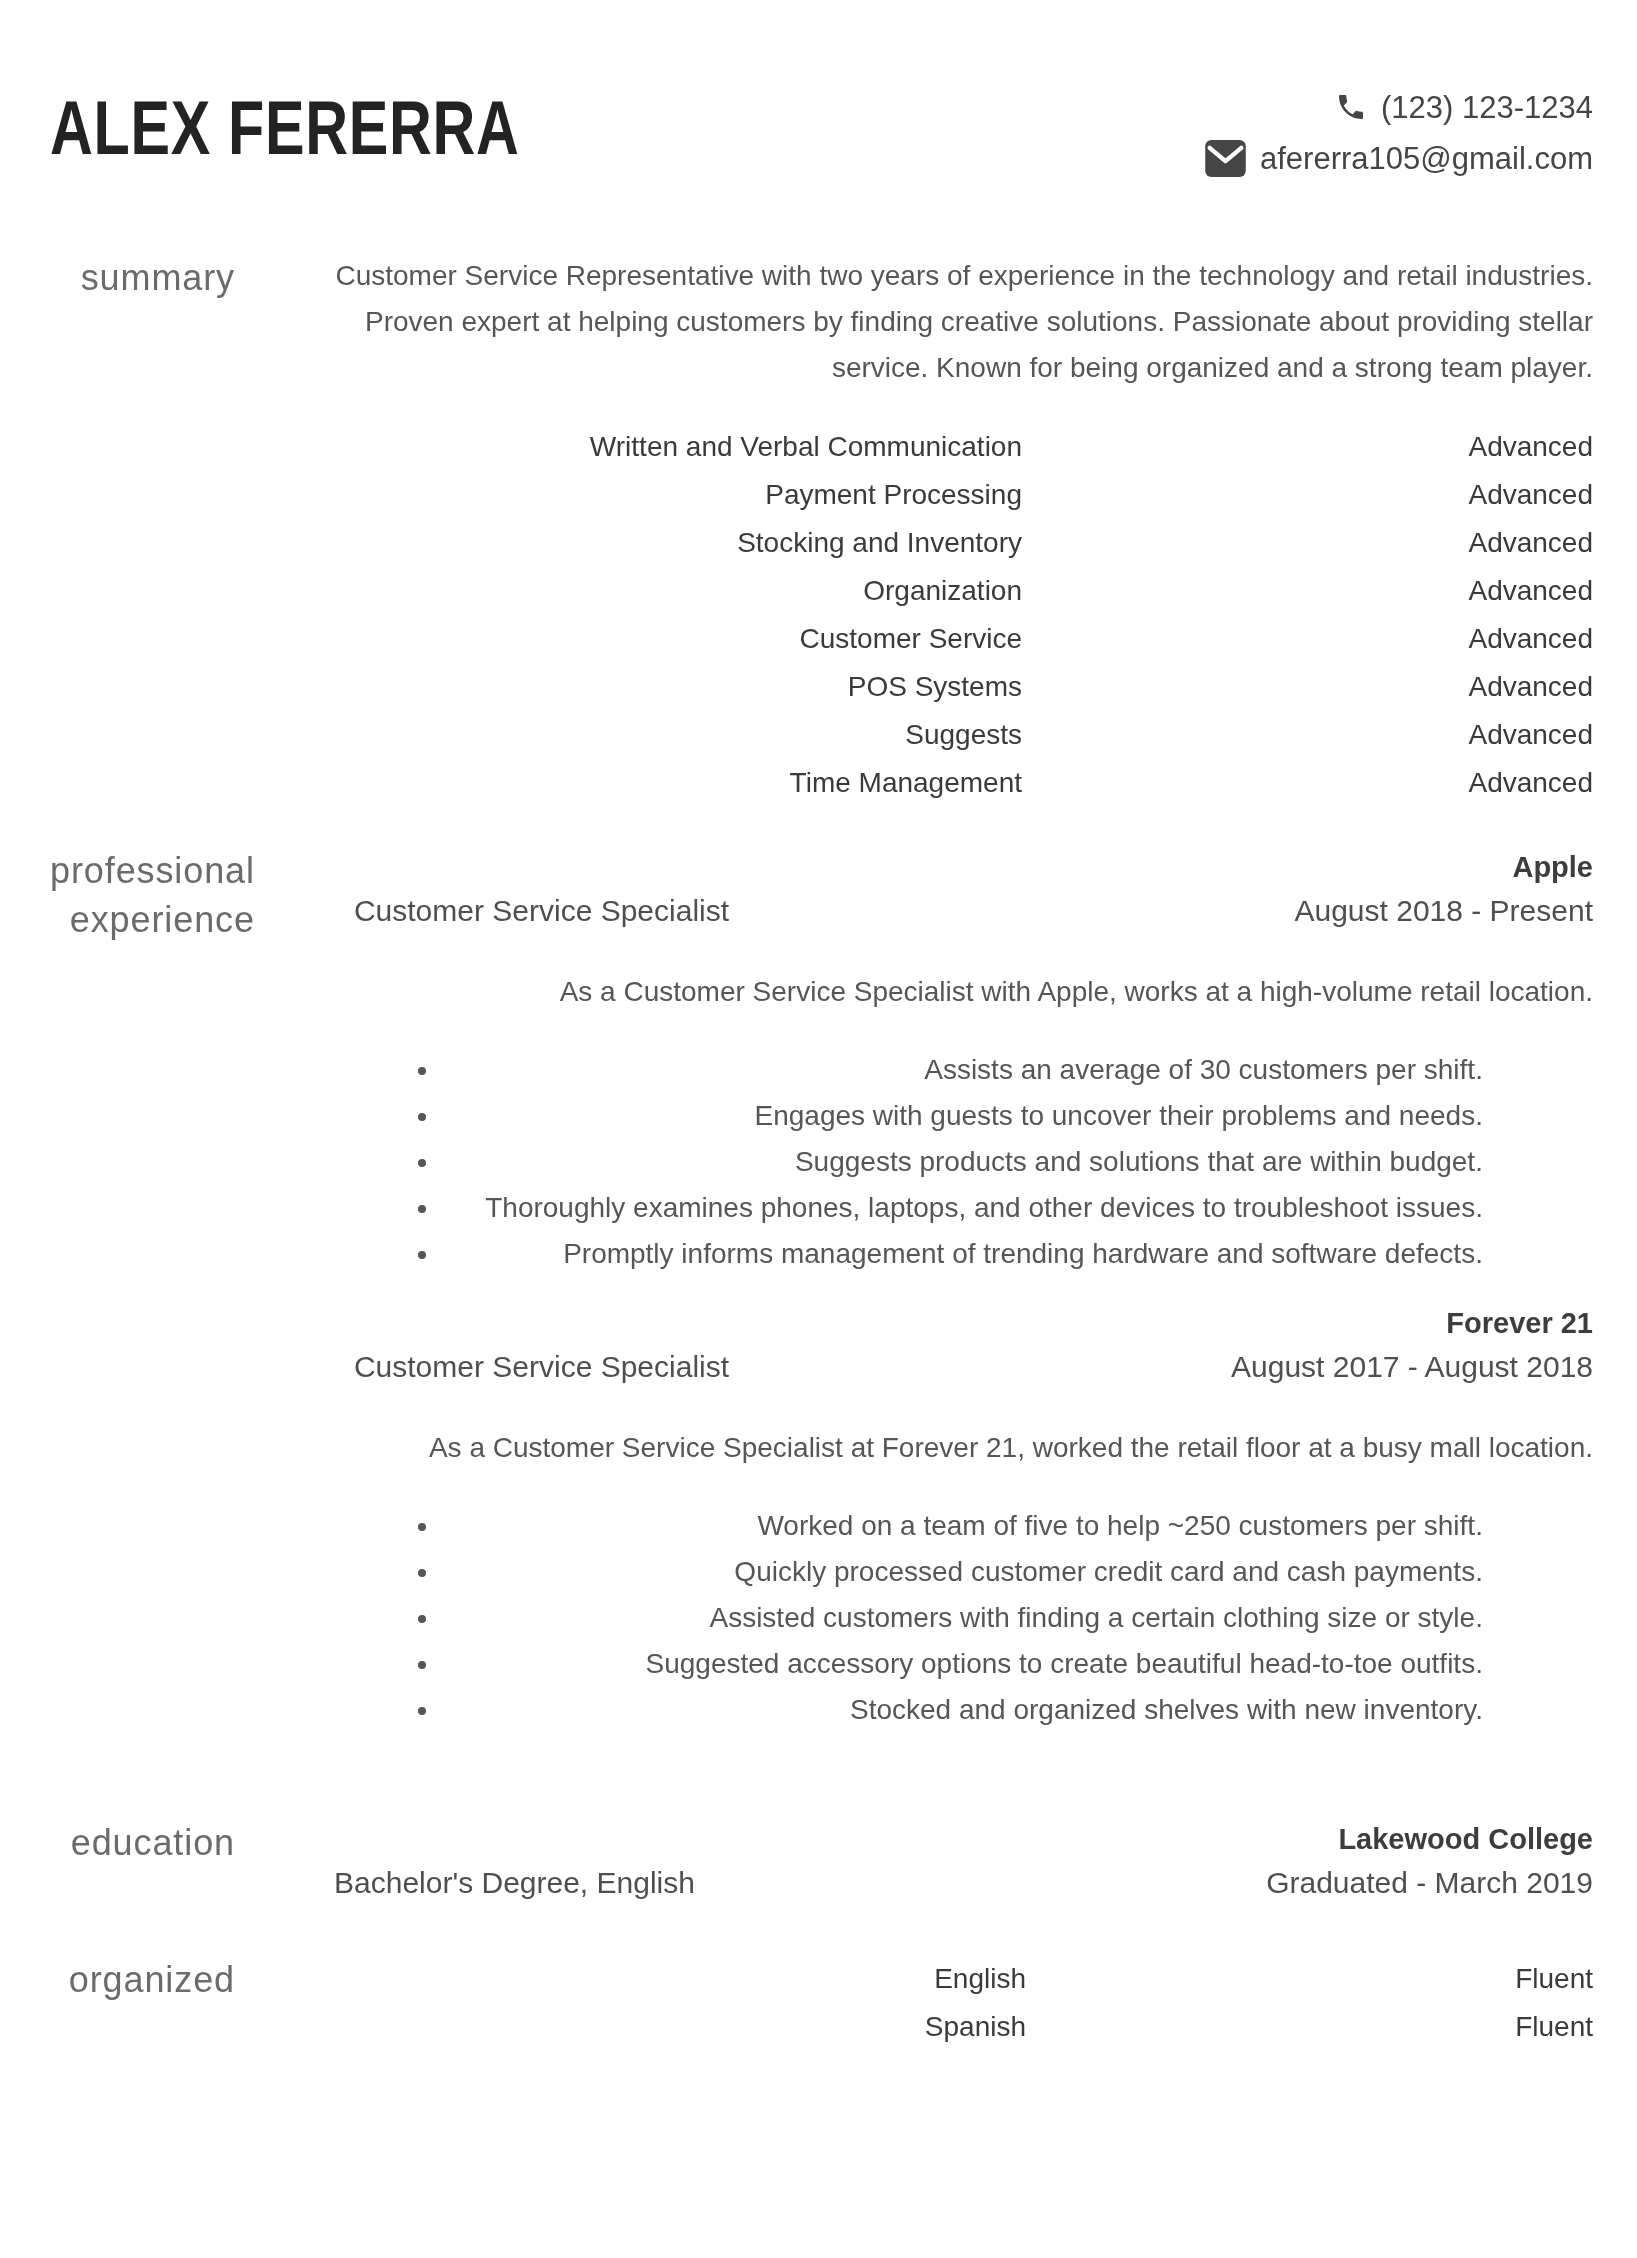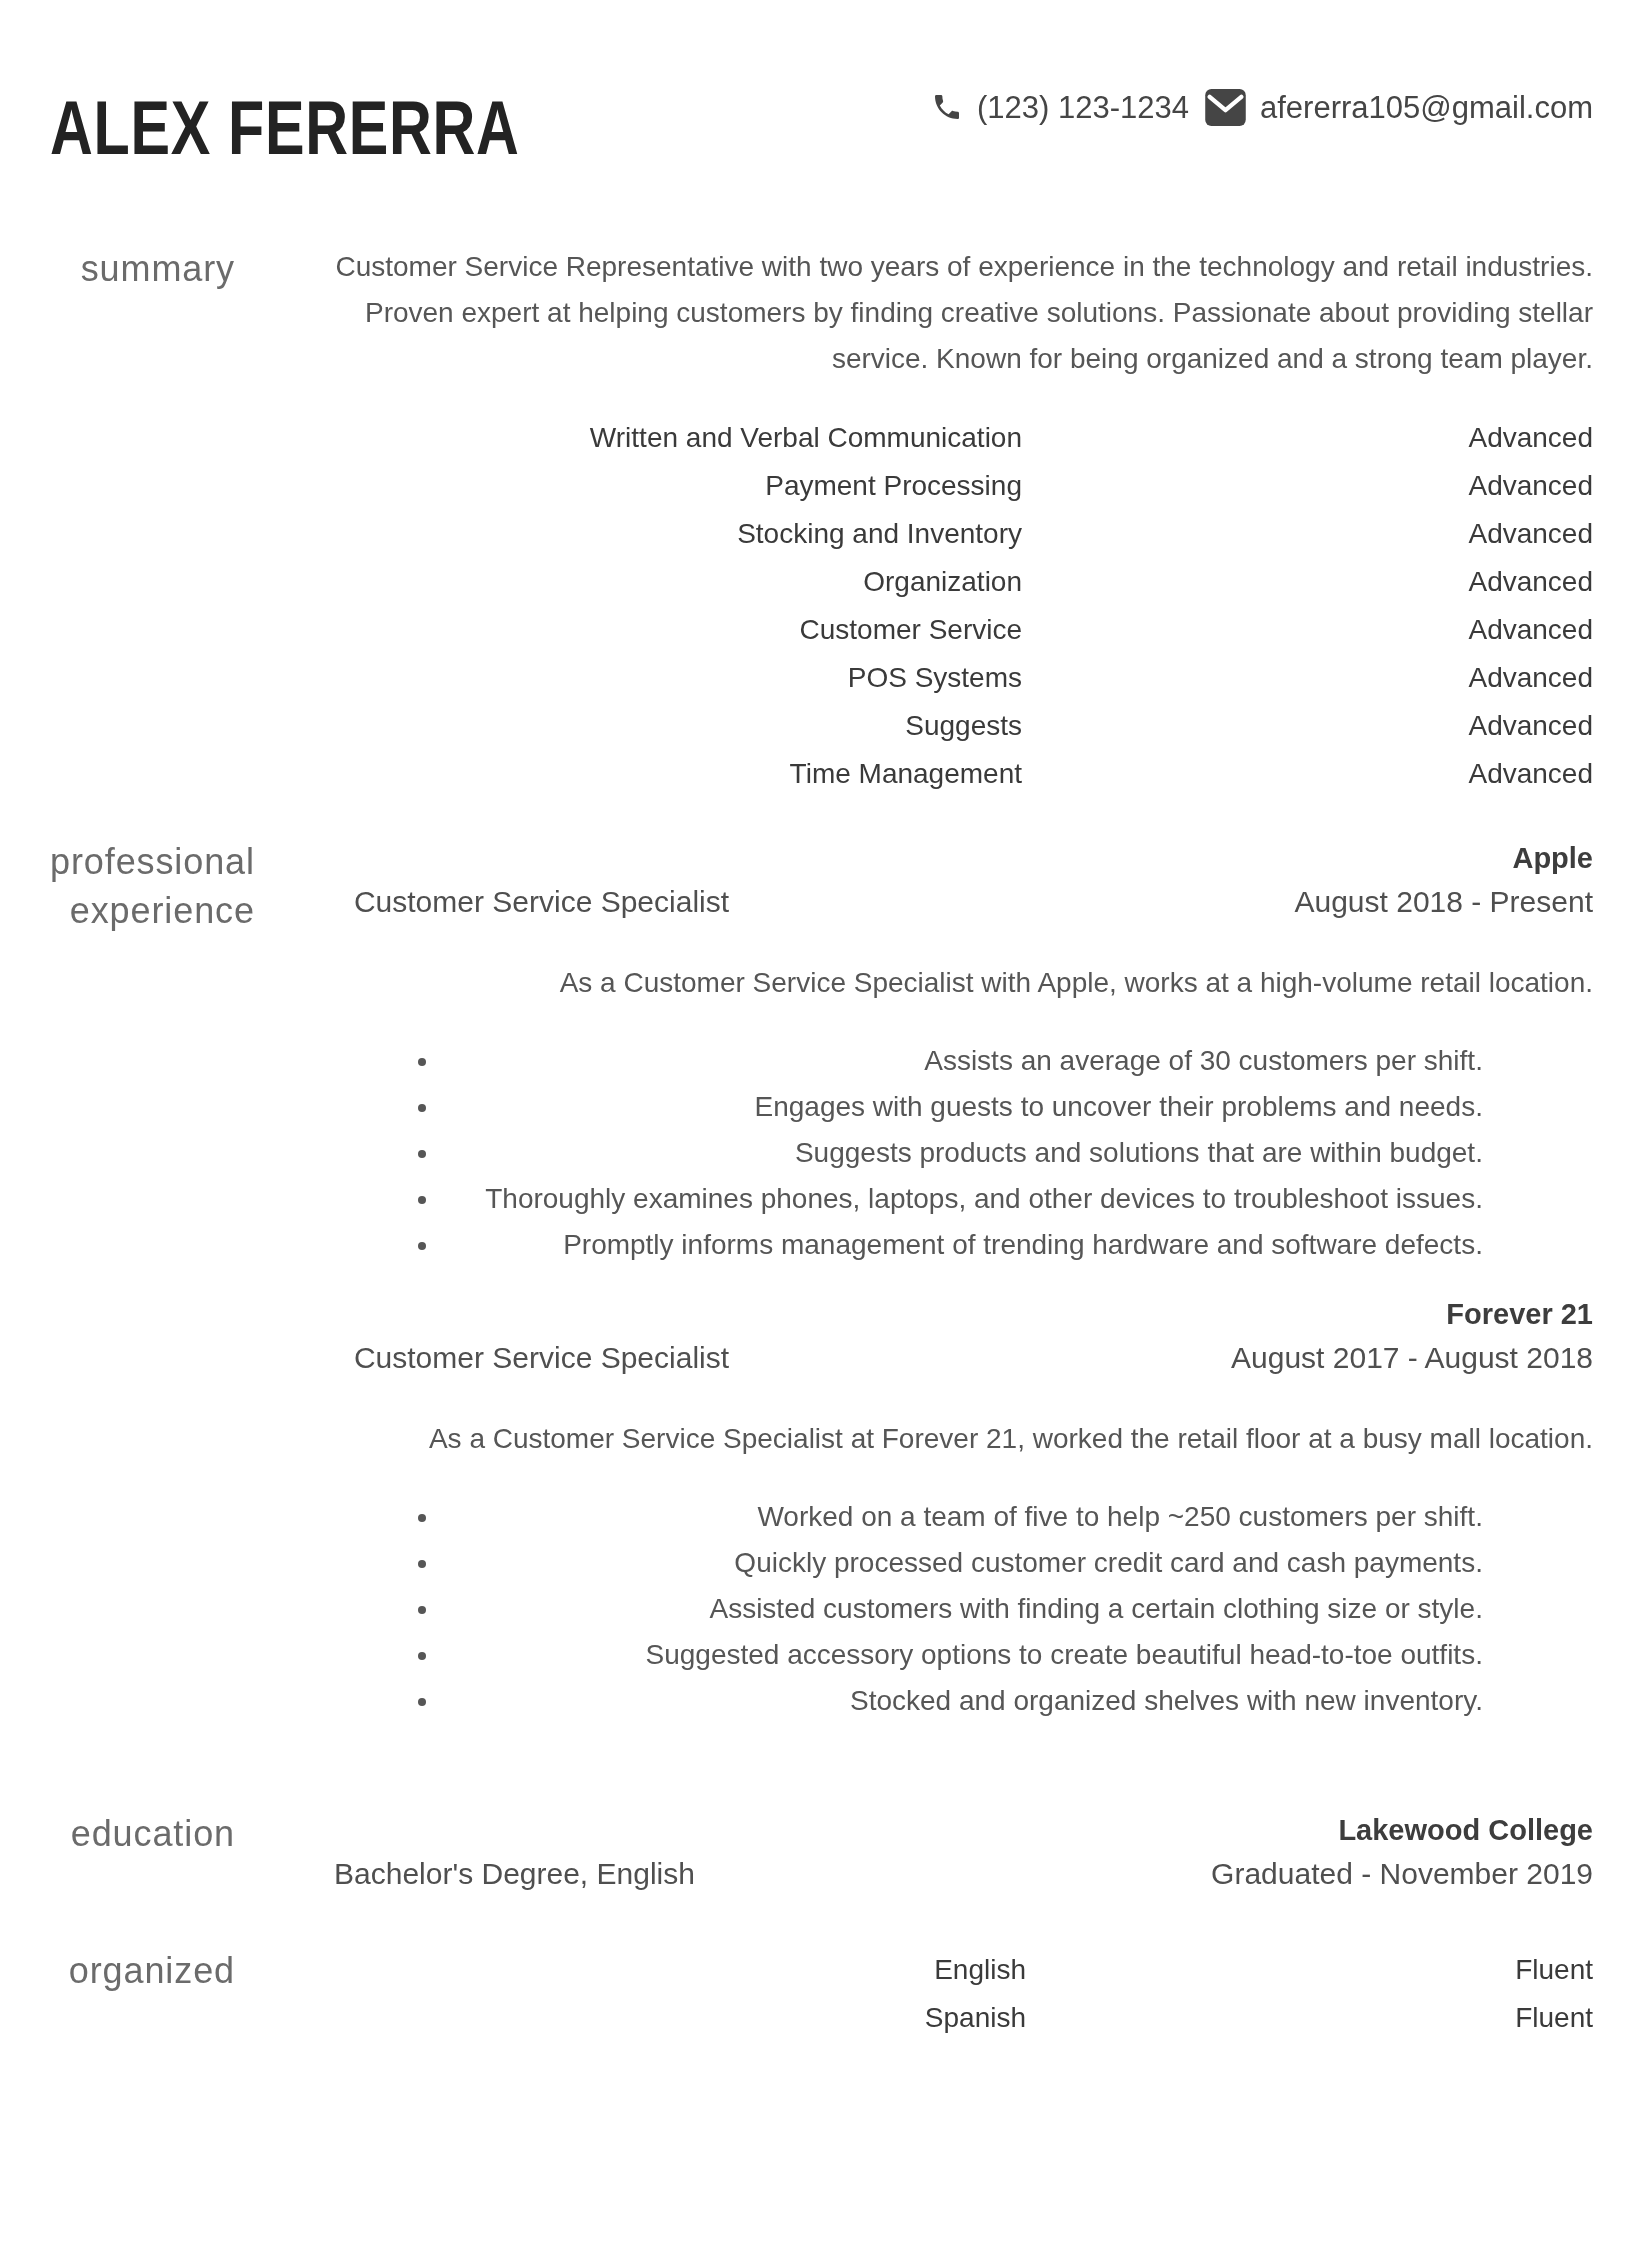"(123) 123-1234" .contact { flex-direction: row -> column; gap: 16px -> 10px }
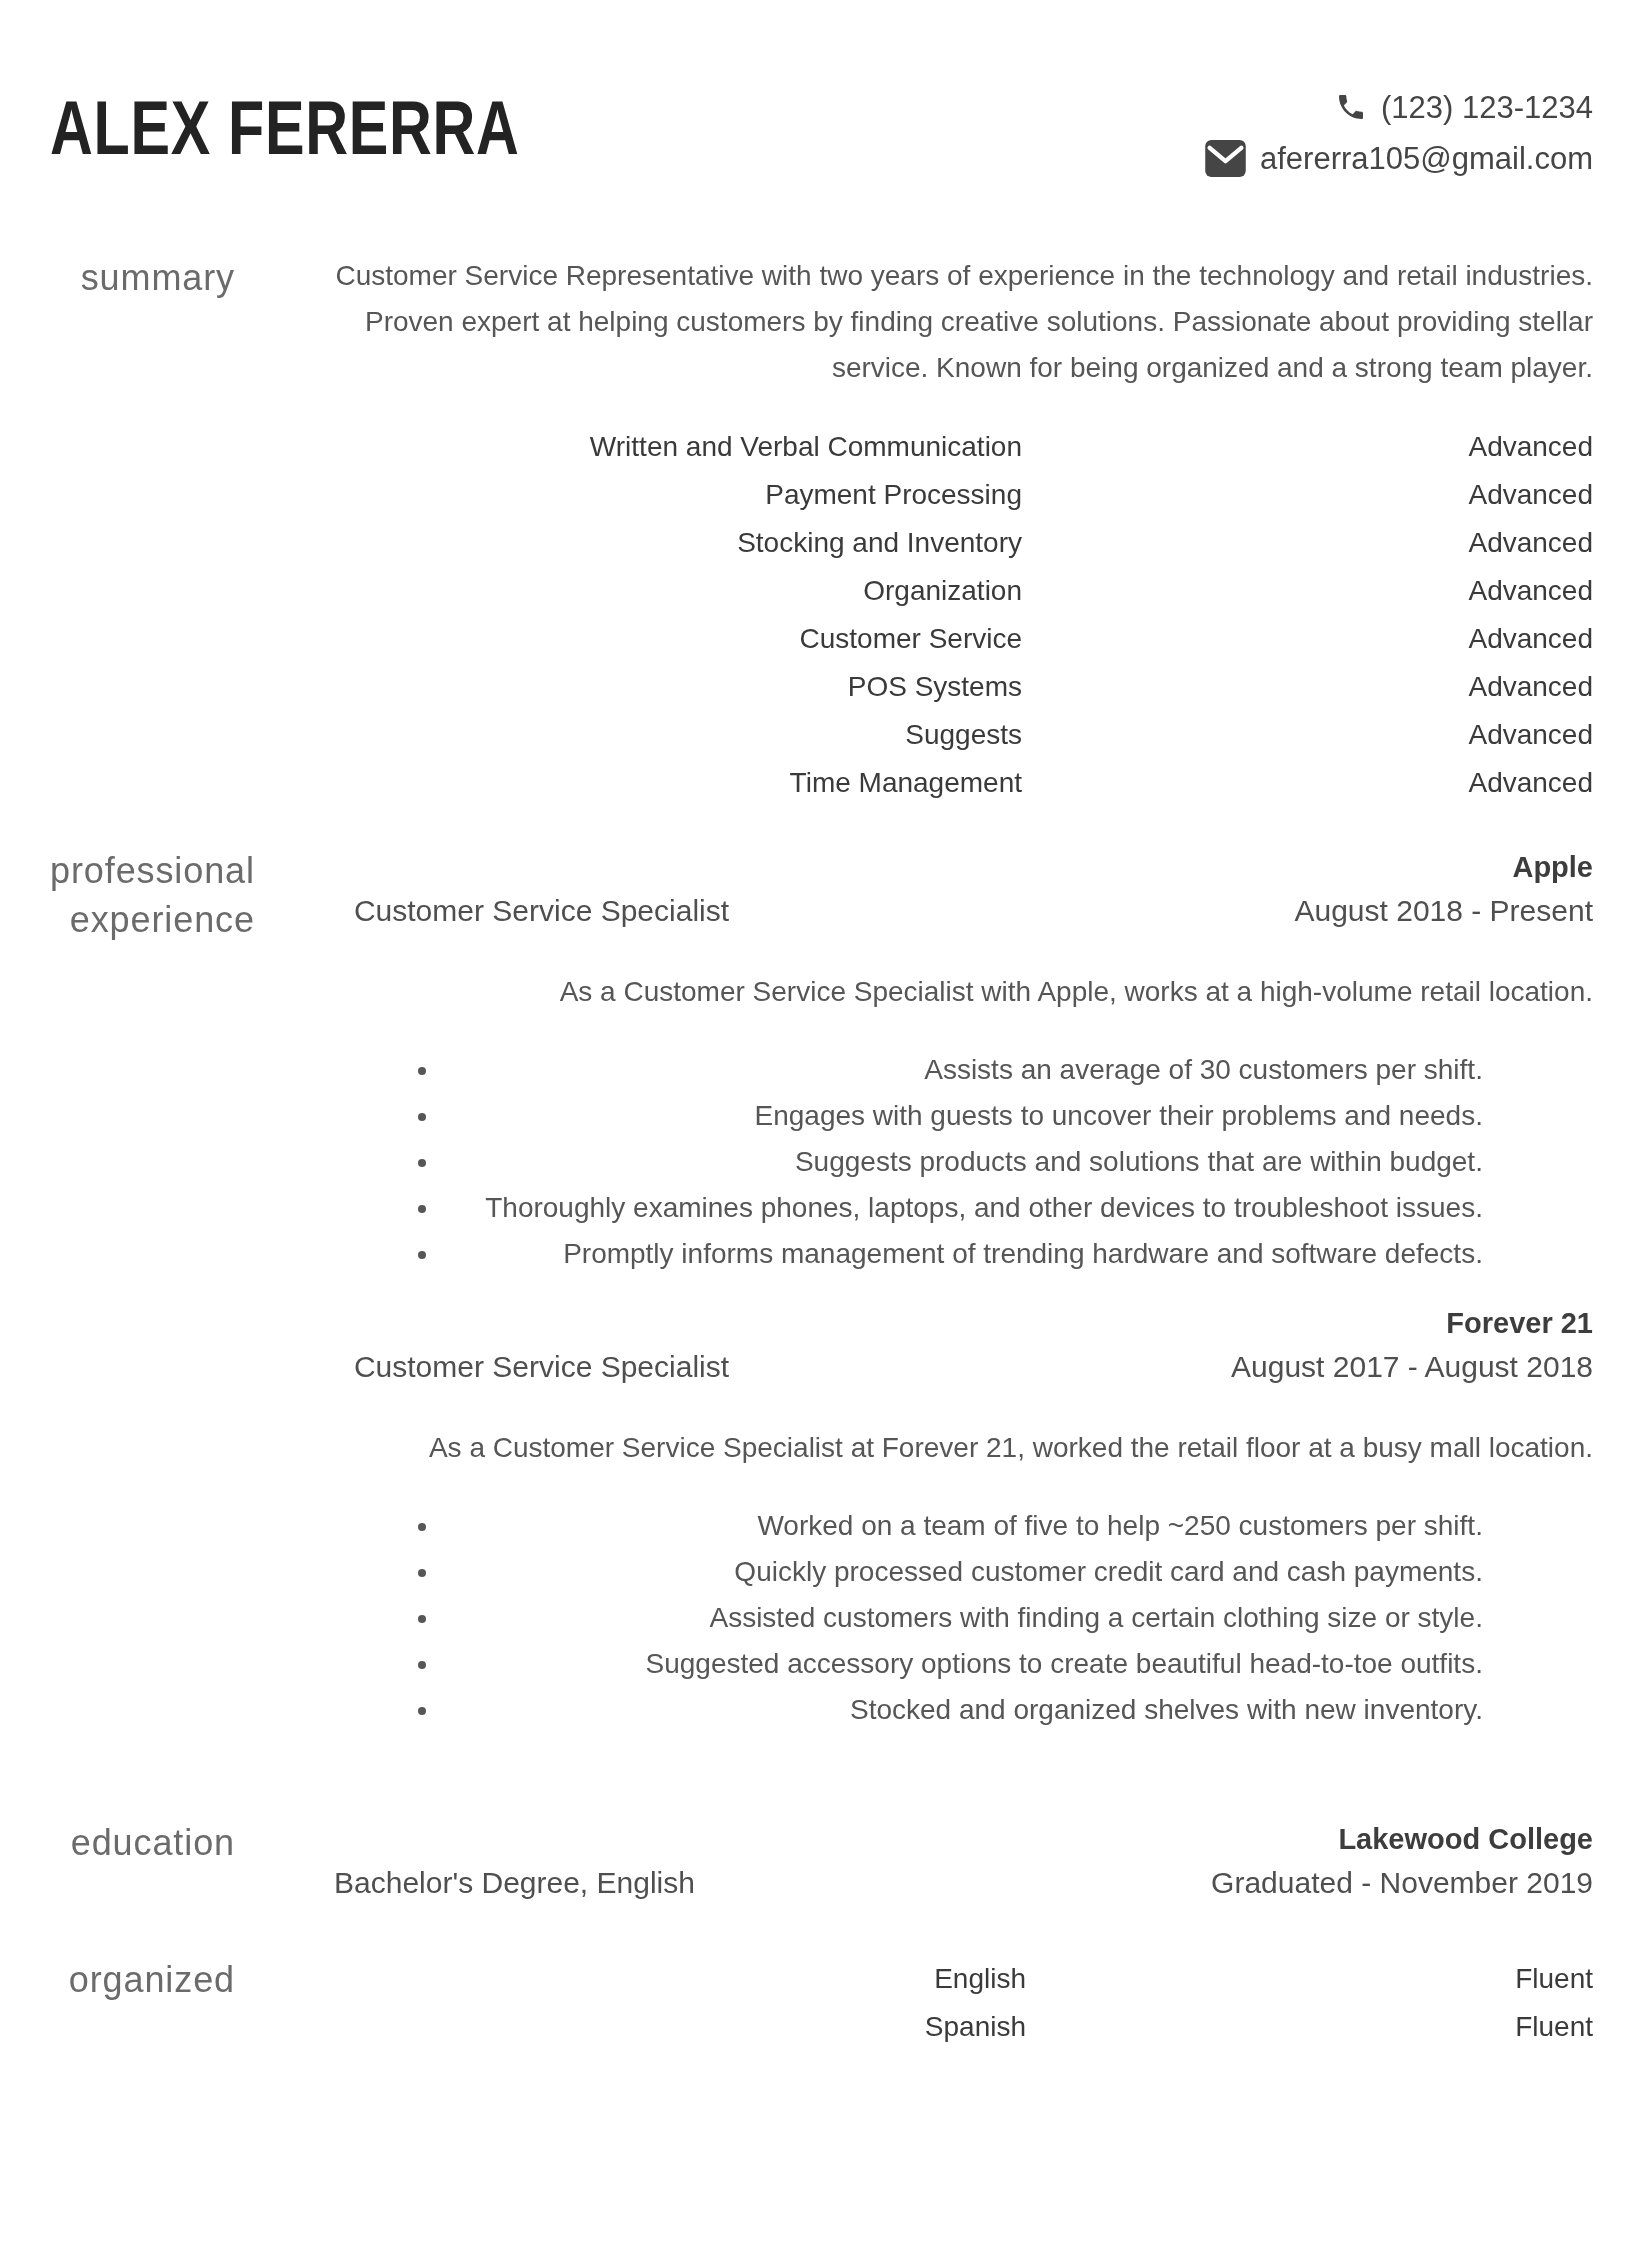"Graduated - November 2019" span { text: November -> March }
